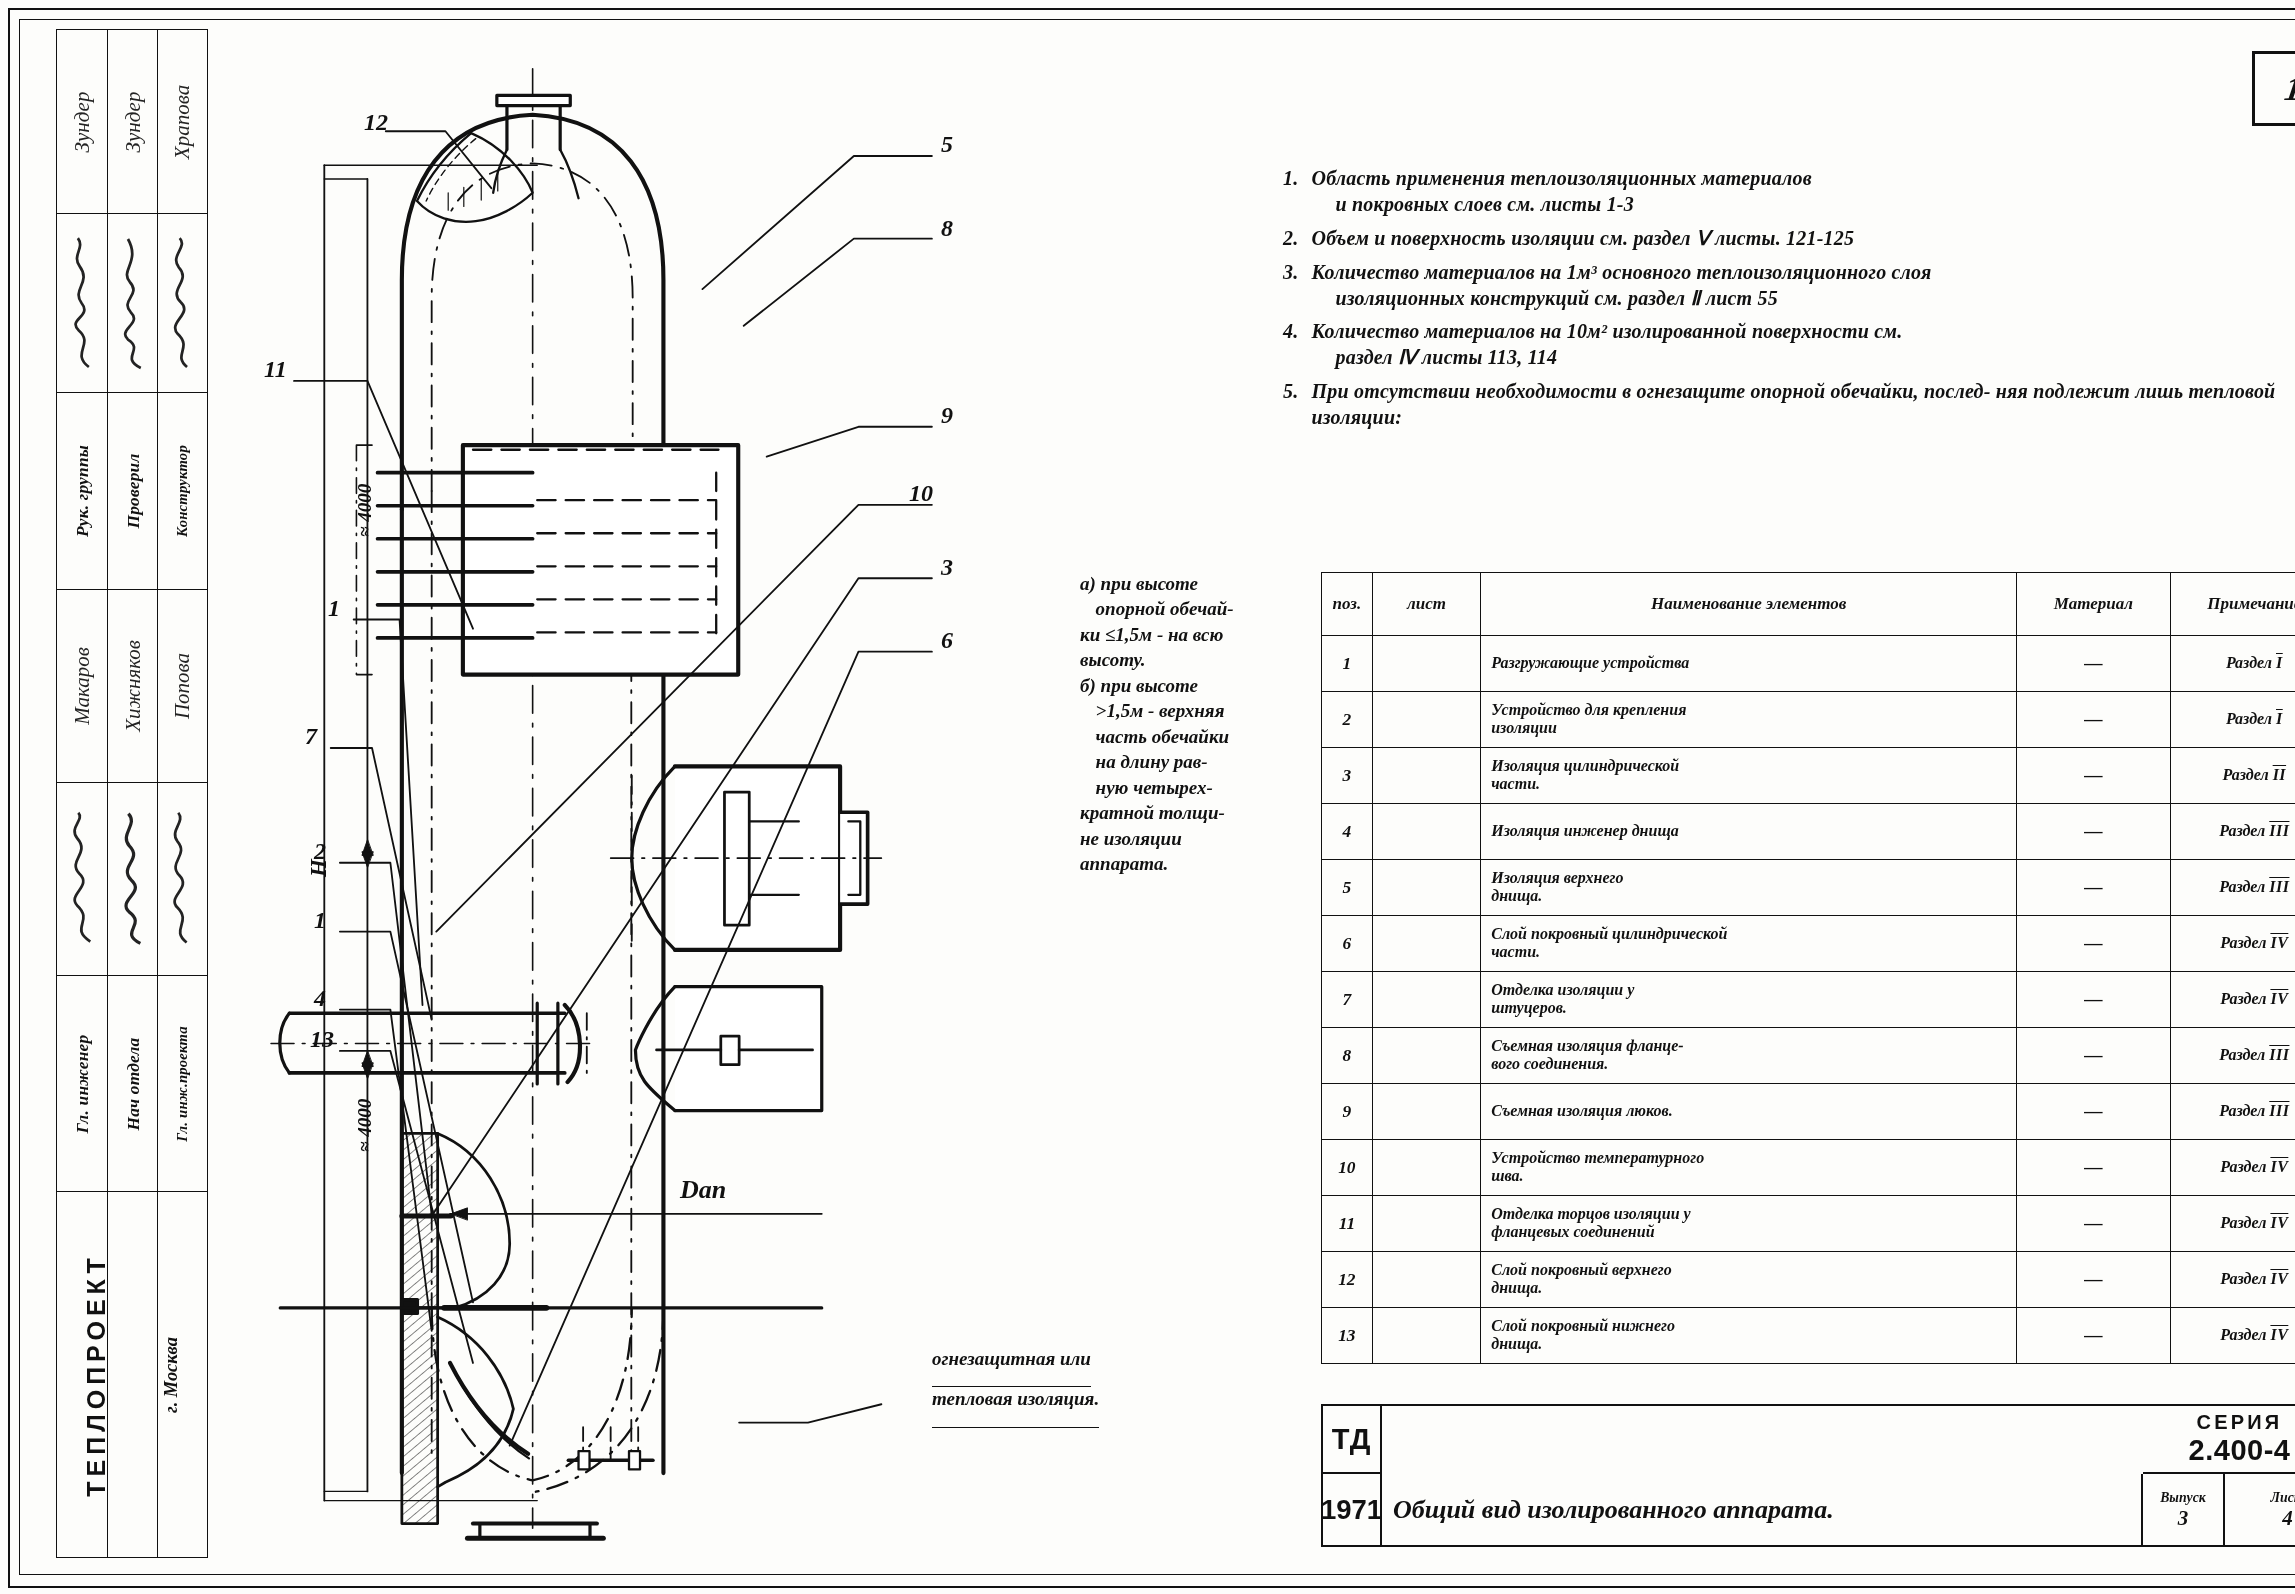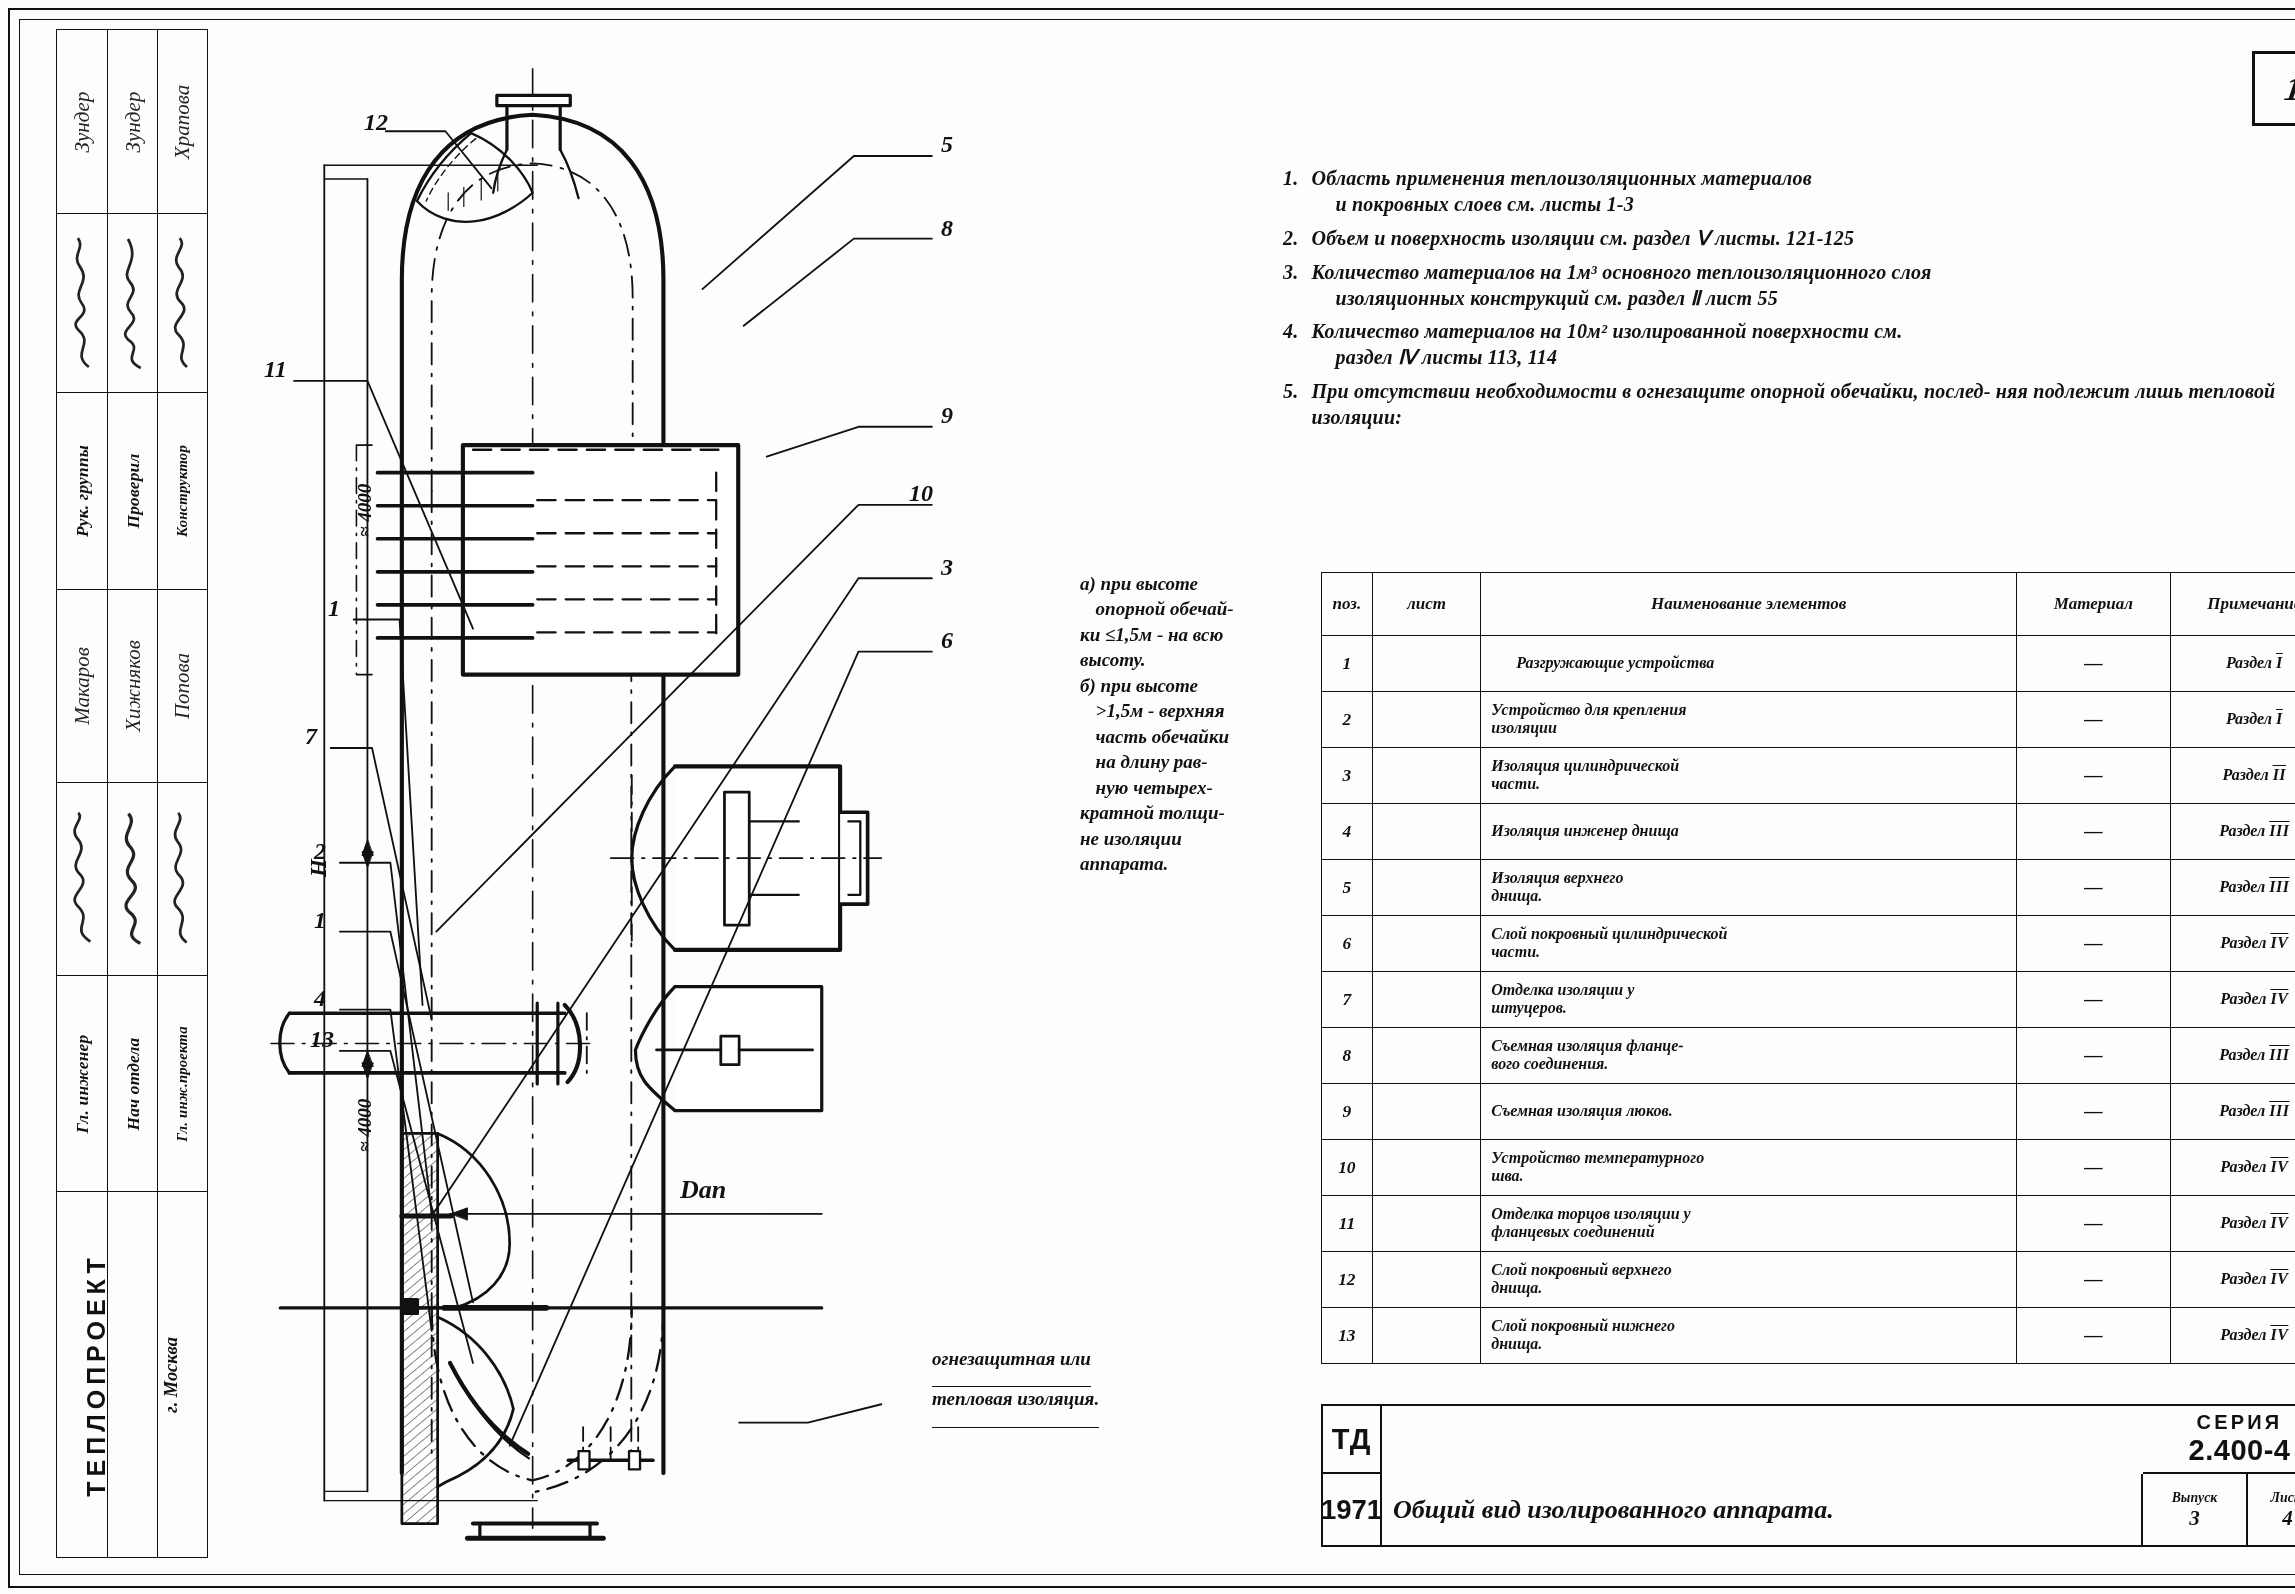"Разгружающие устройства" span { margin-left: 25px -> none }
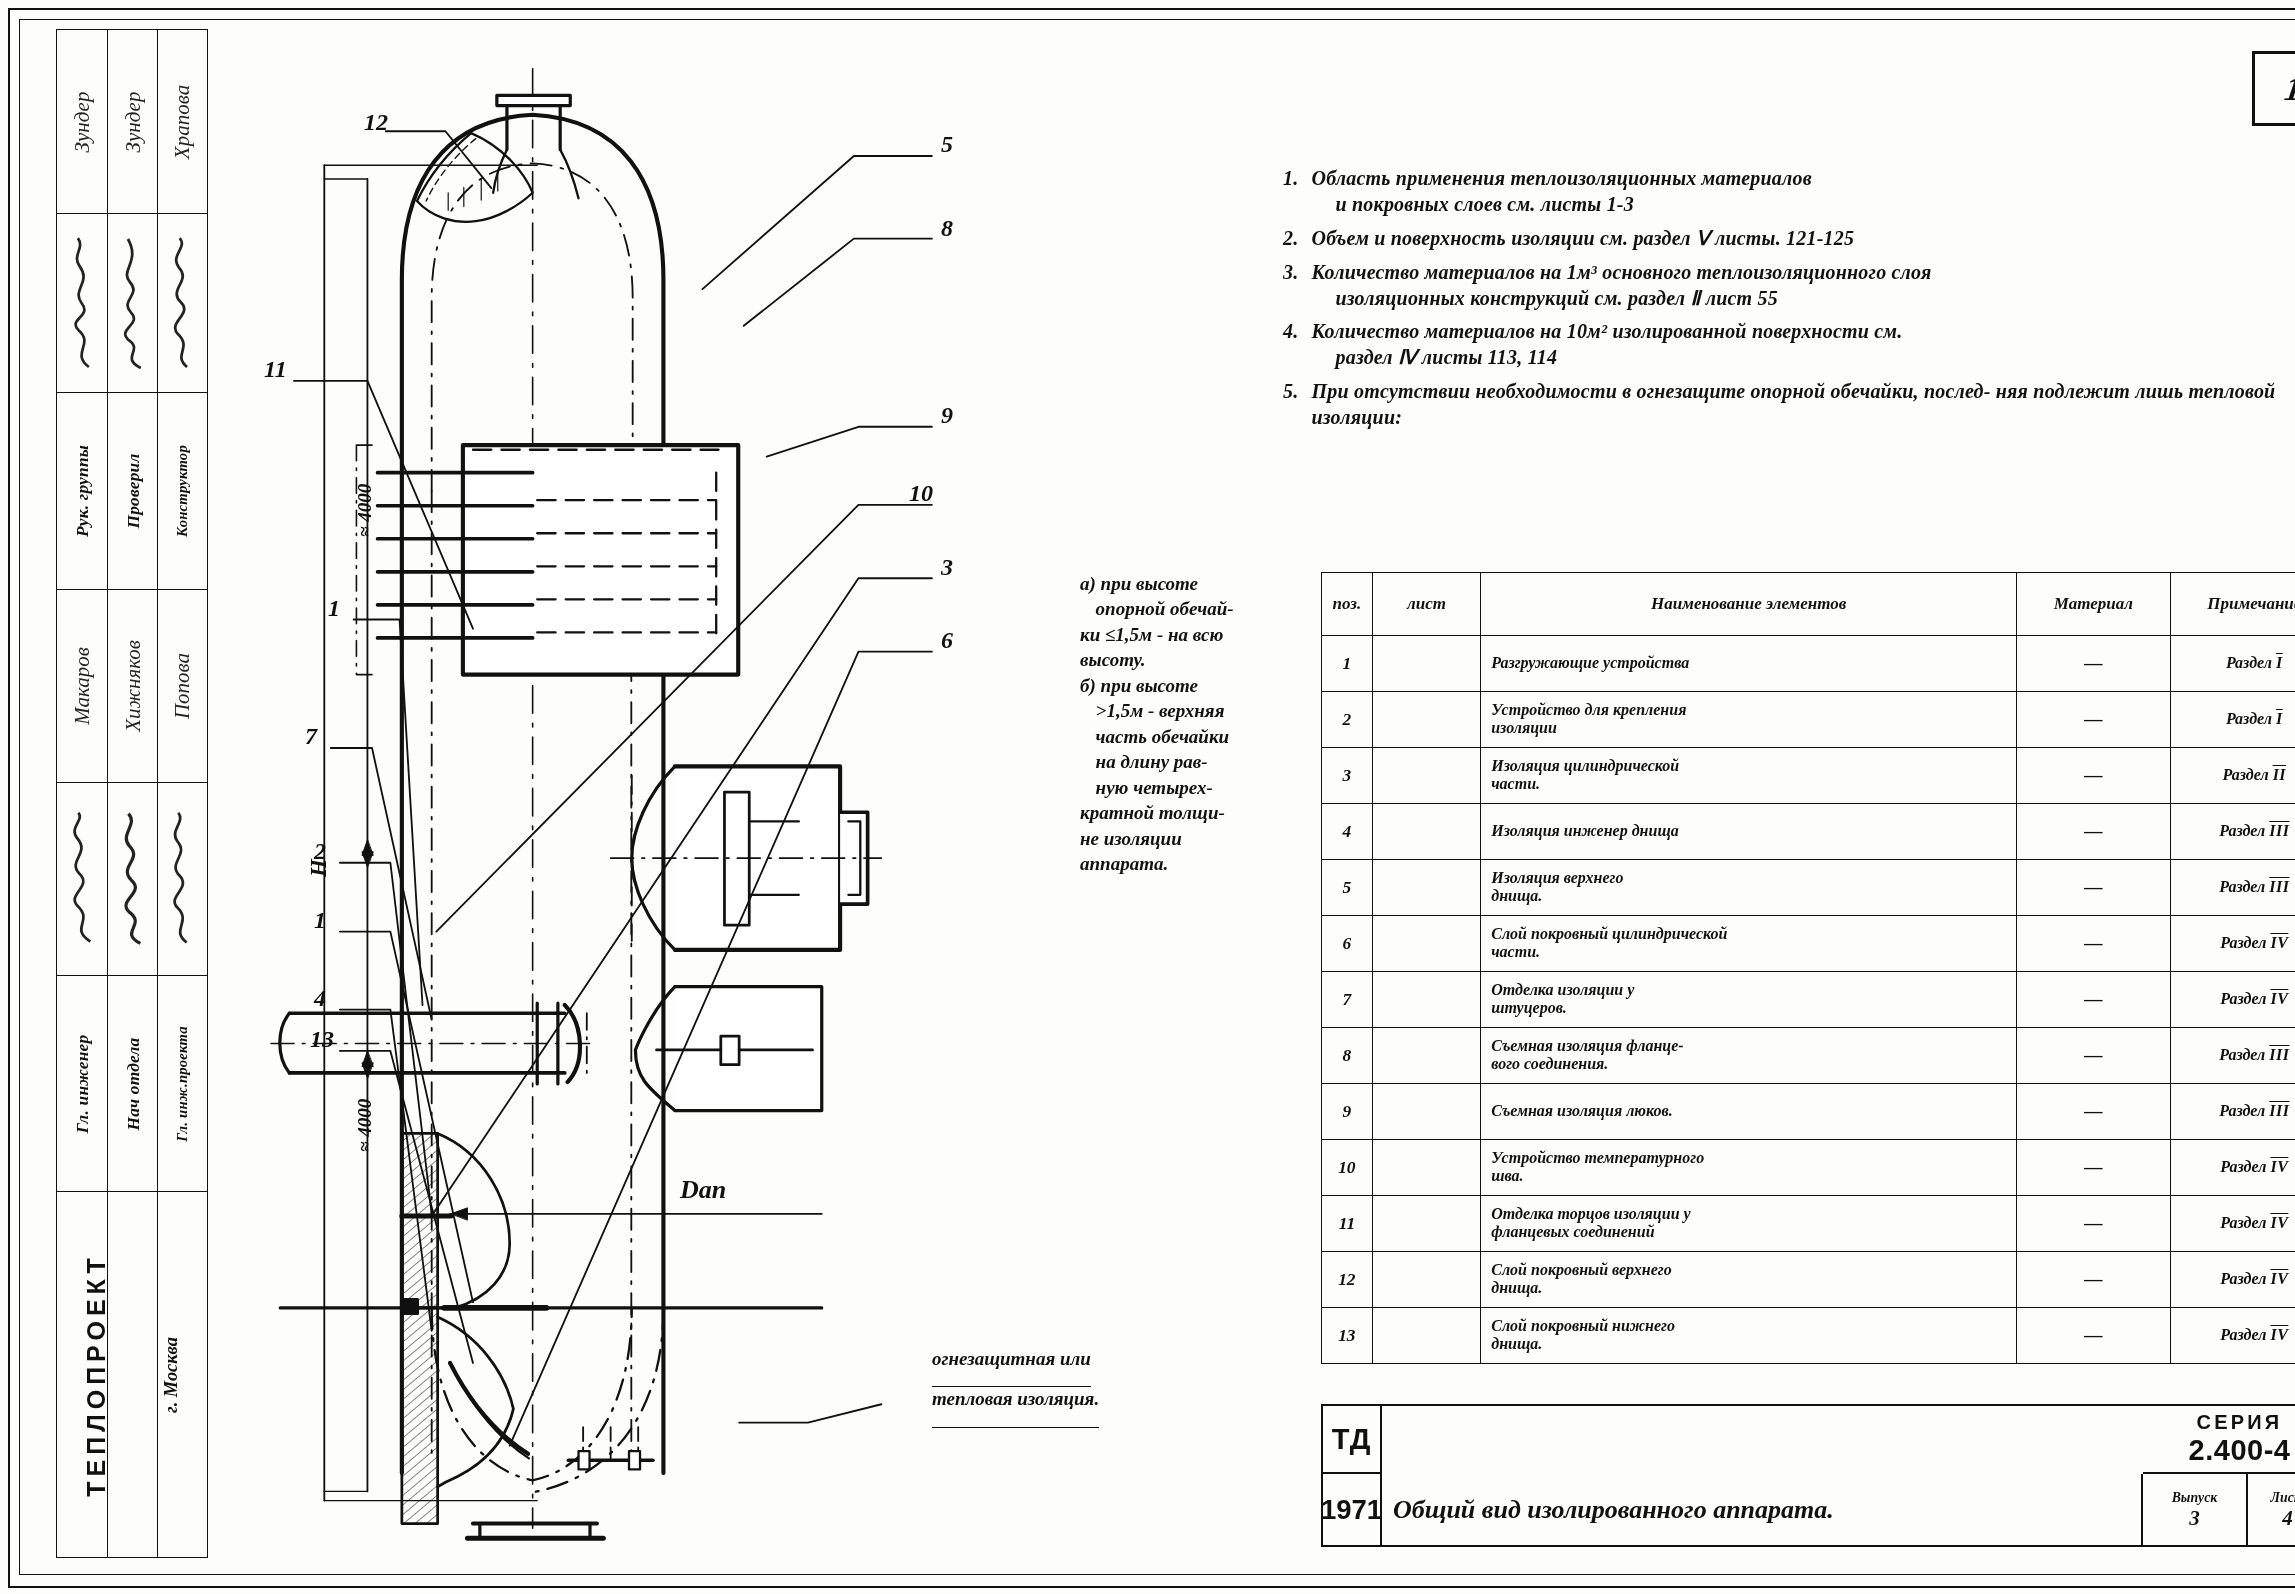"Выпуск" div.st-cell { width: 105px -> 82px }
